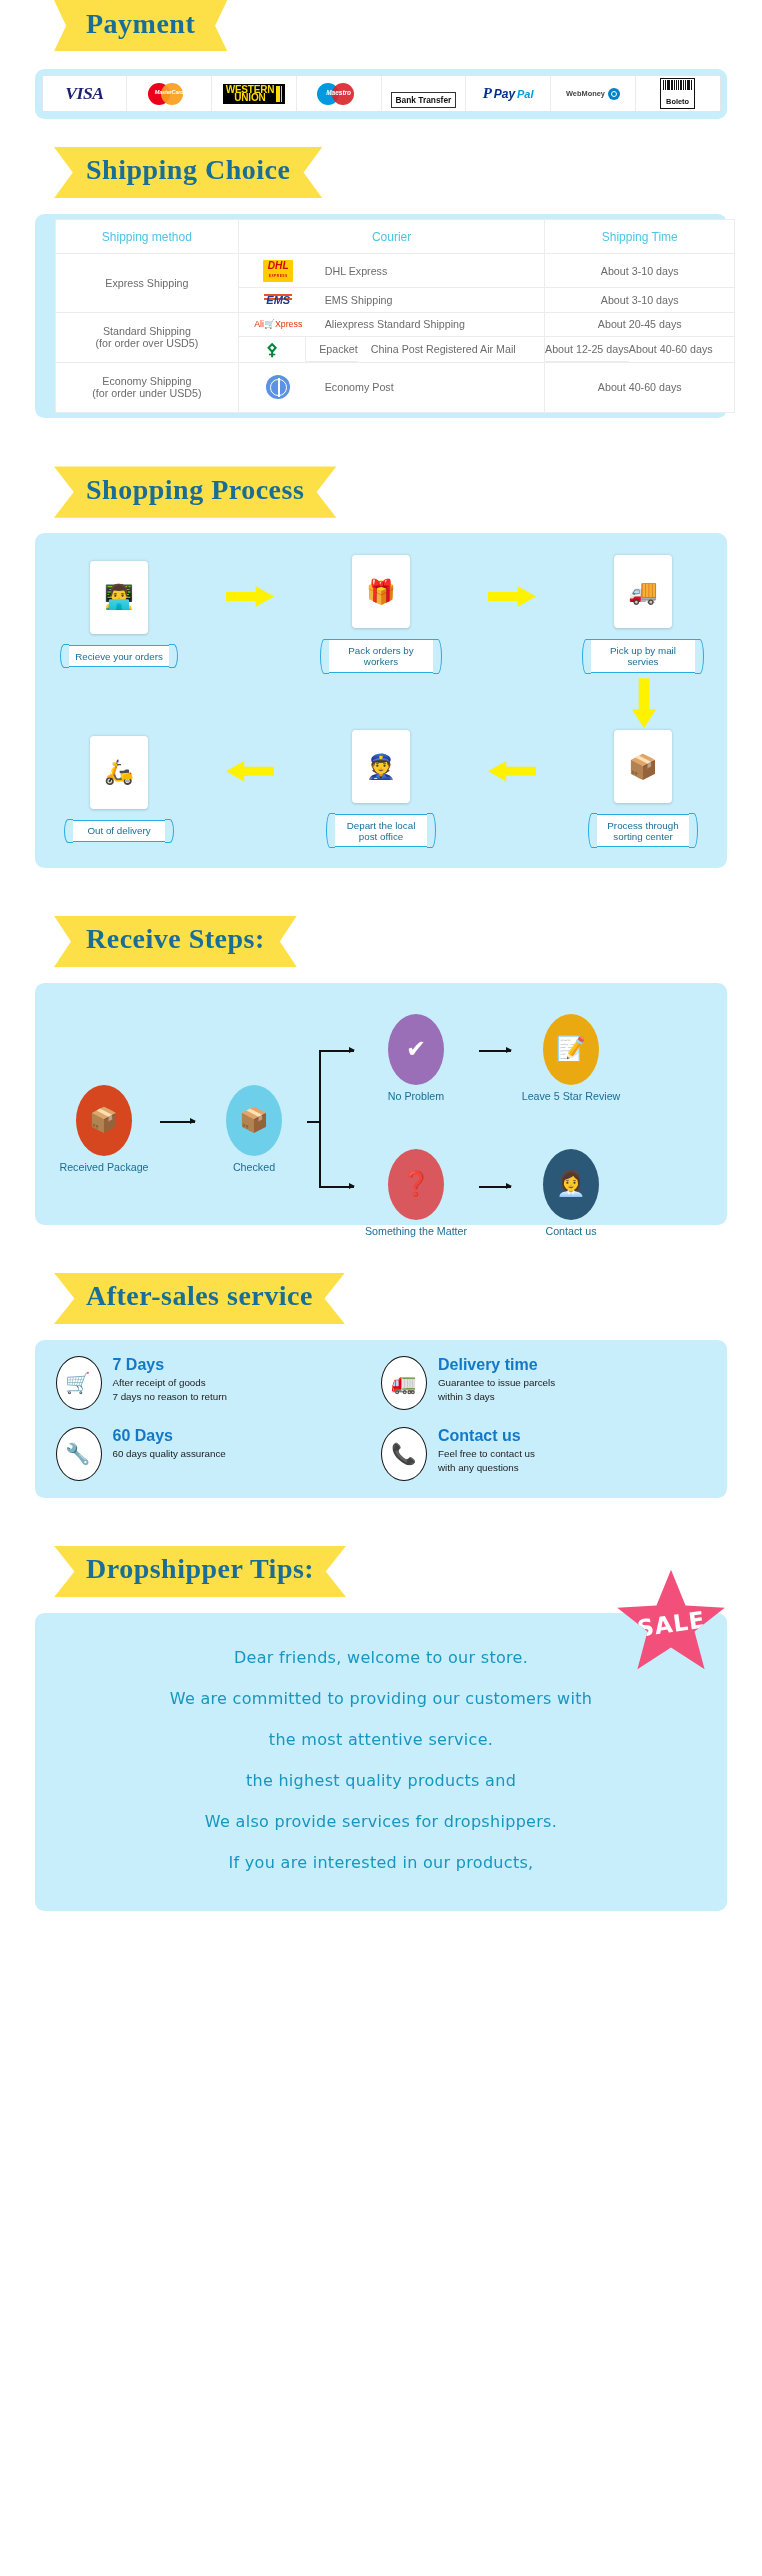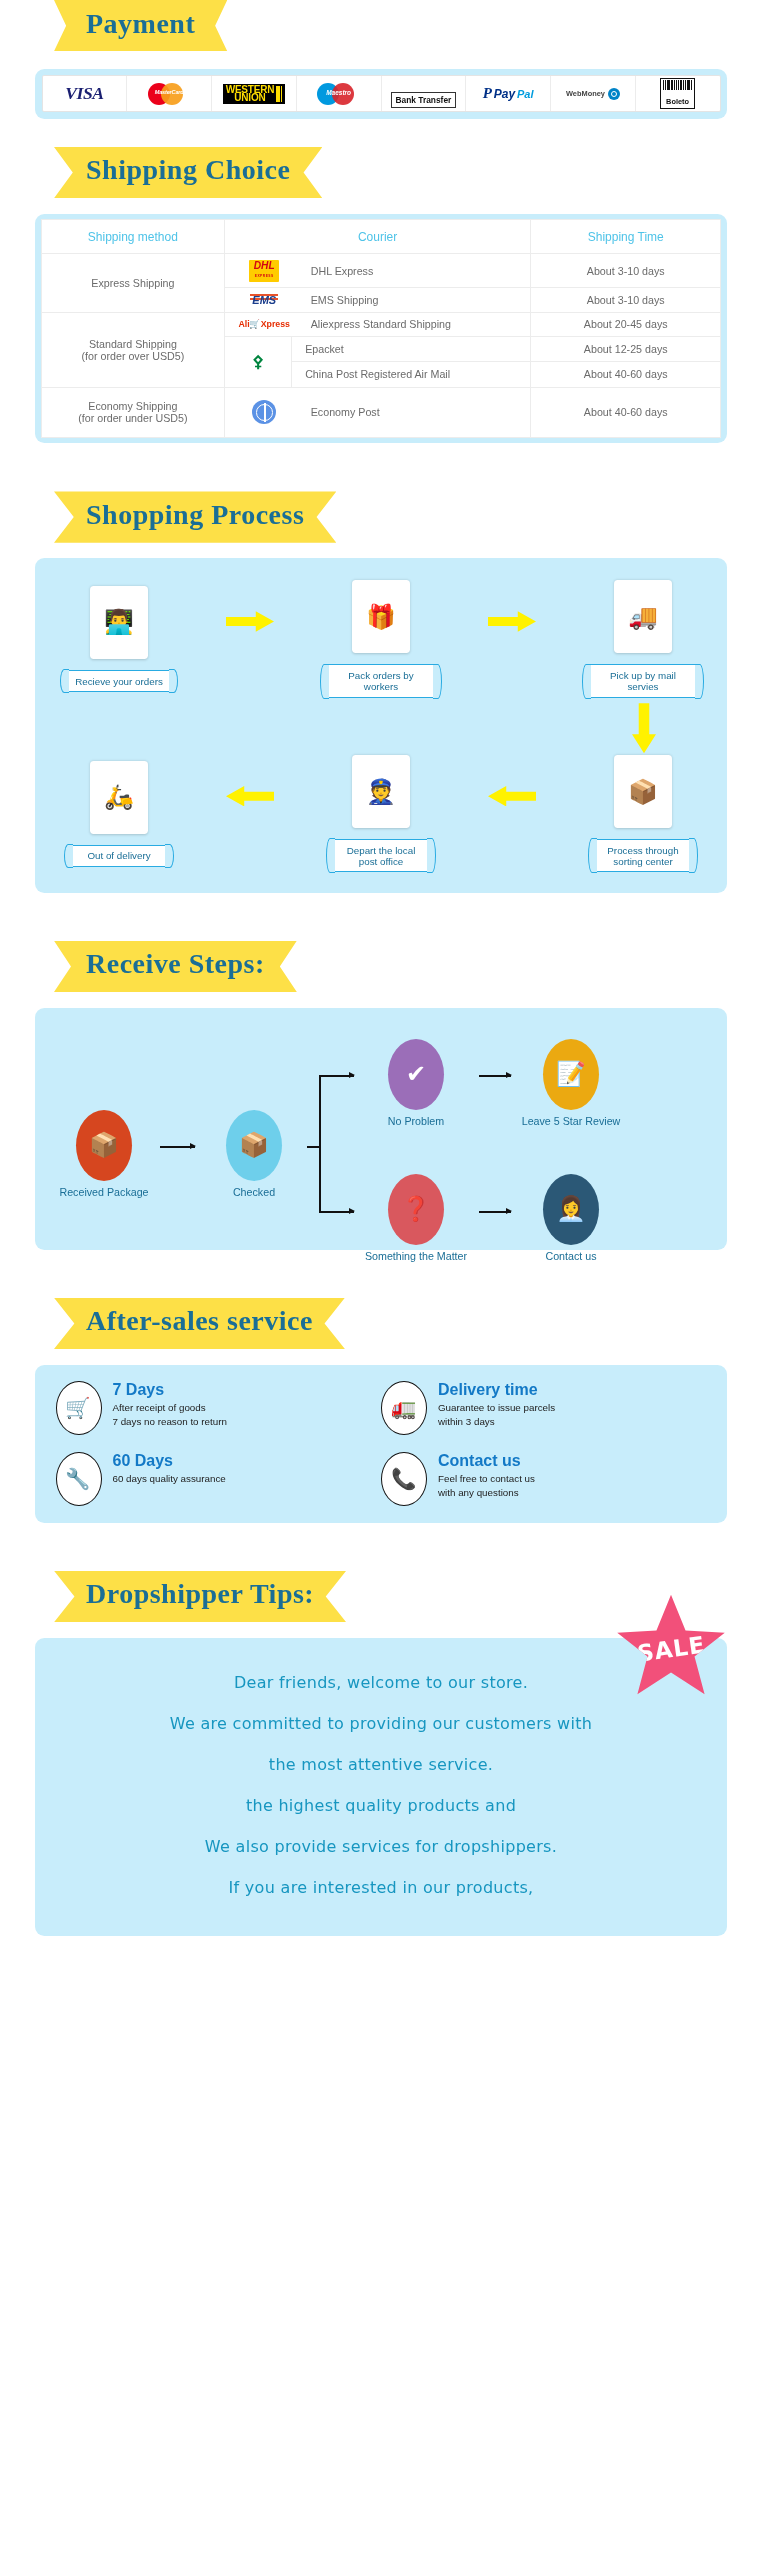"Shipping method" table.ship { margin-left: none -> 14px }
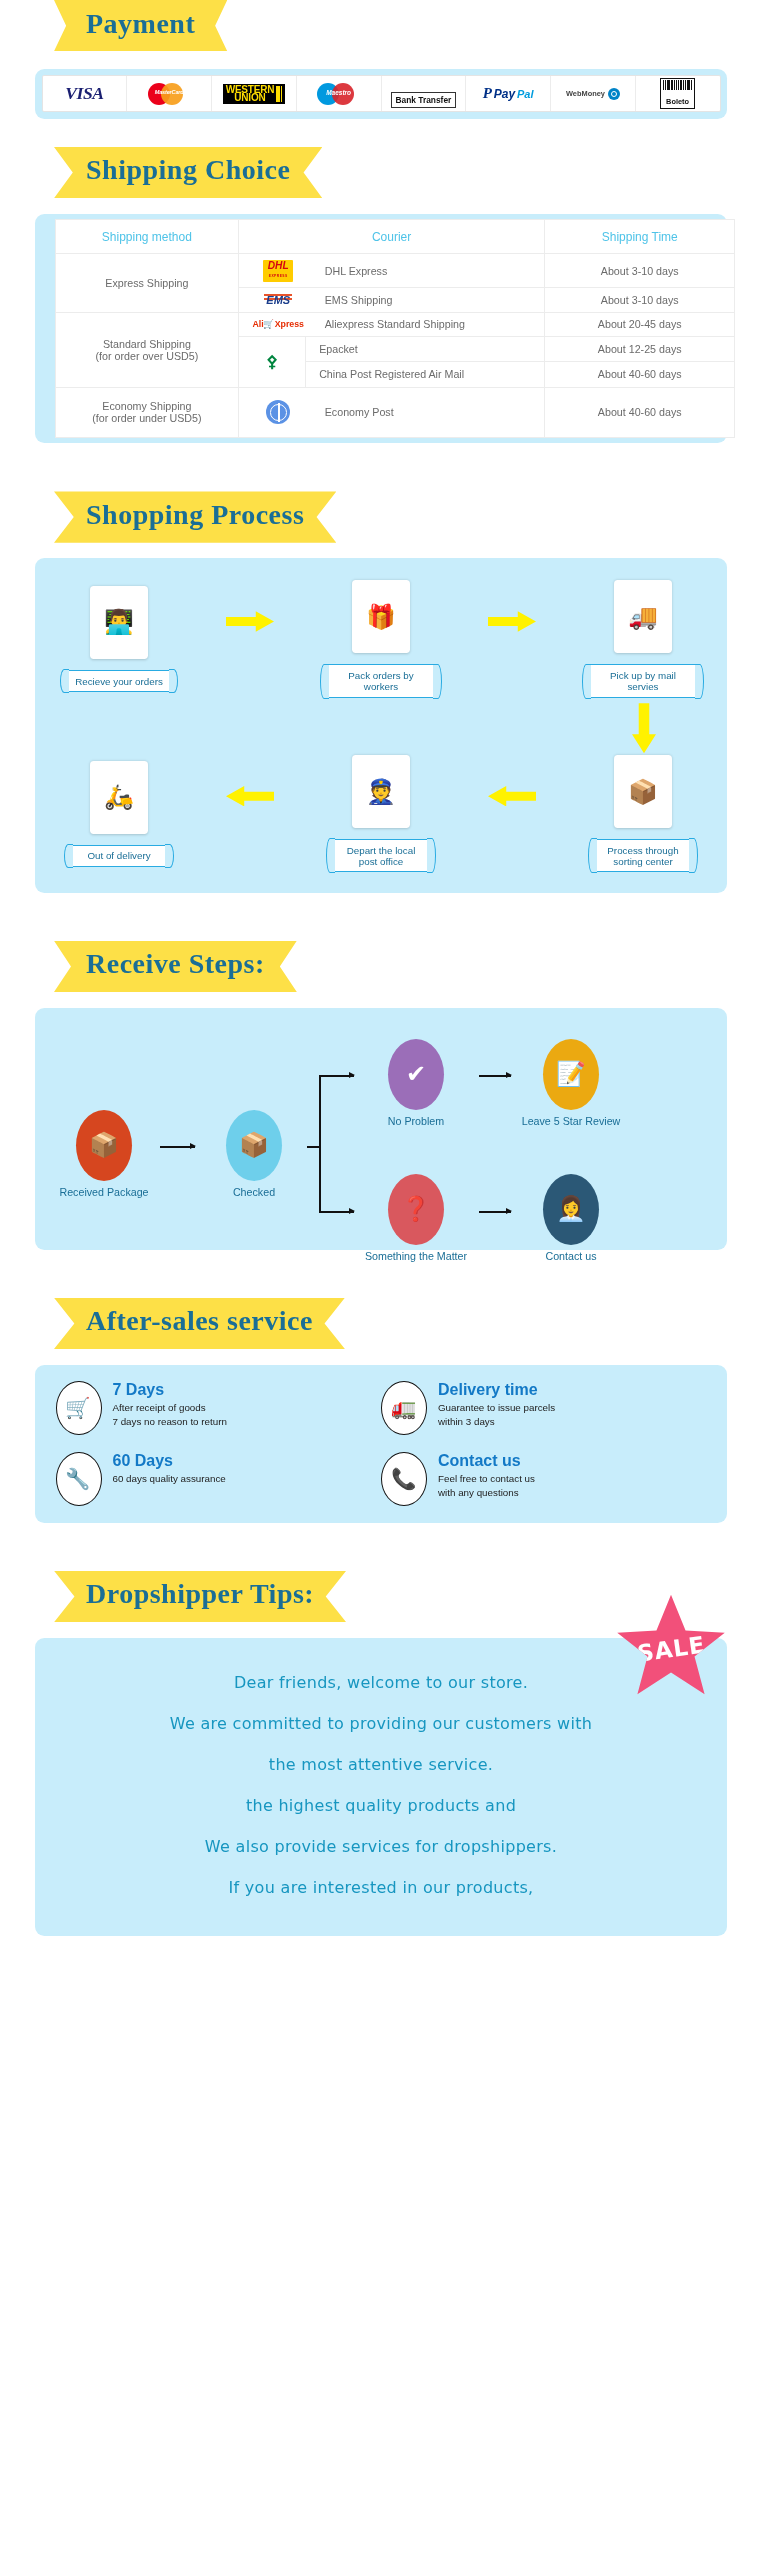"Ali🛒Xpress" .lg-ali { font-weight: 700 -> 400 }
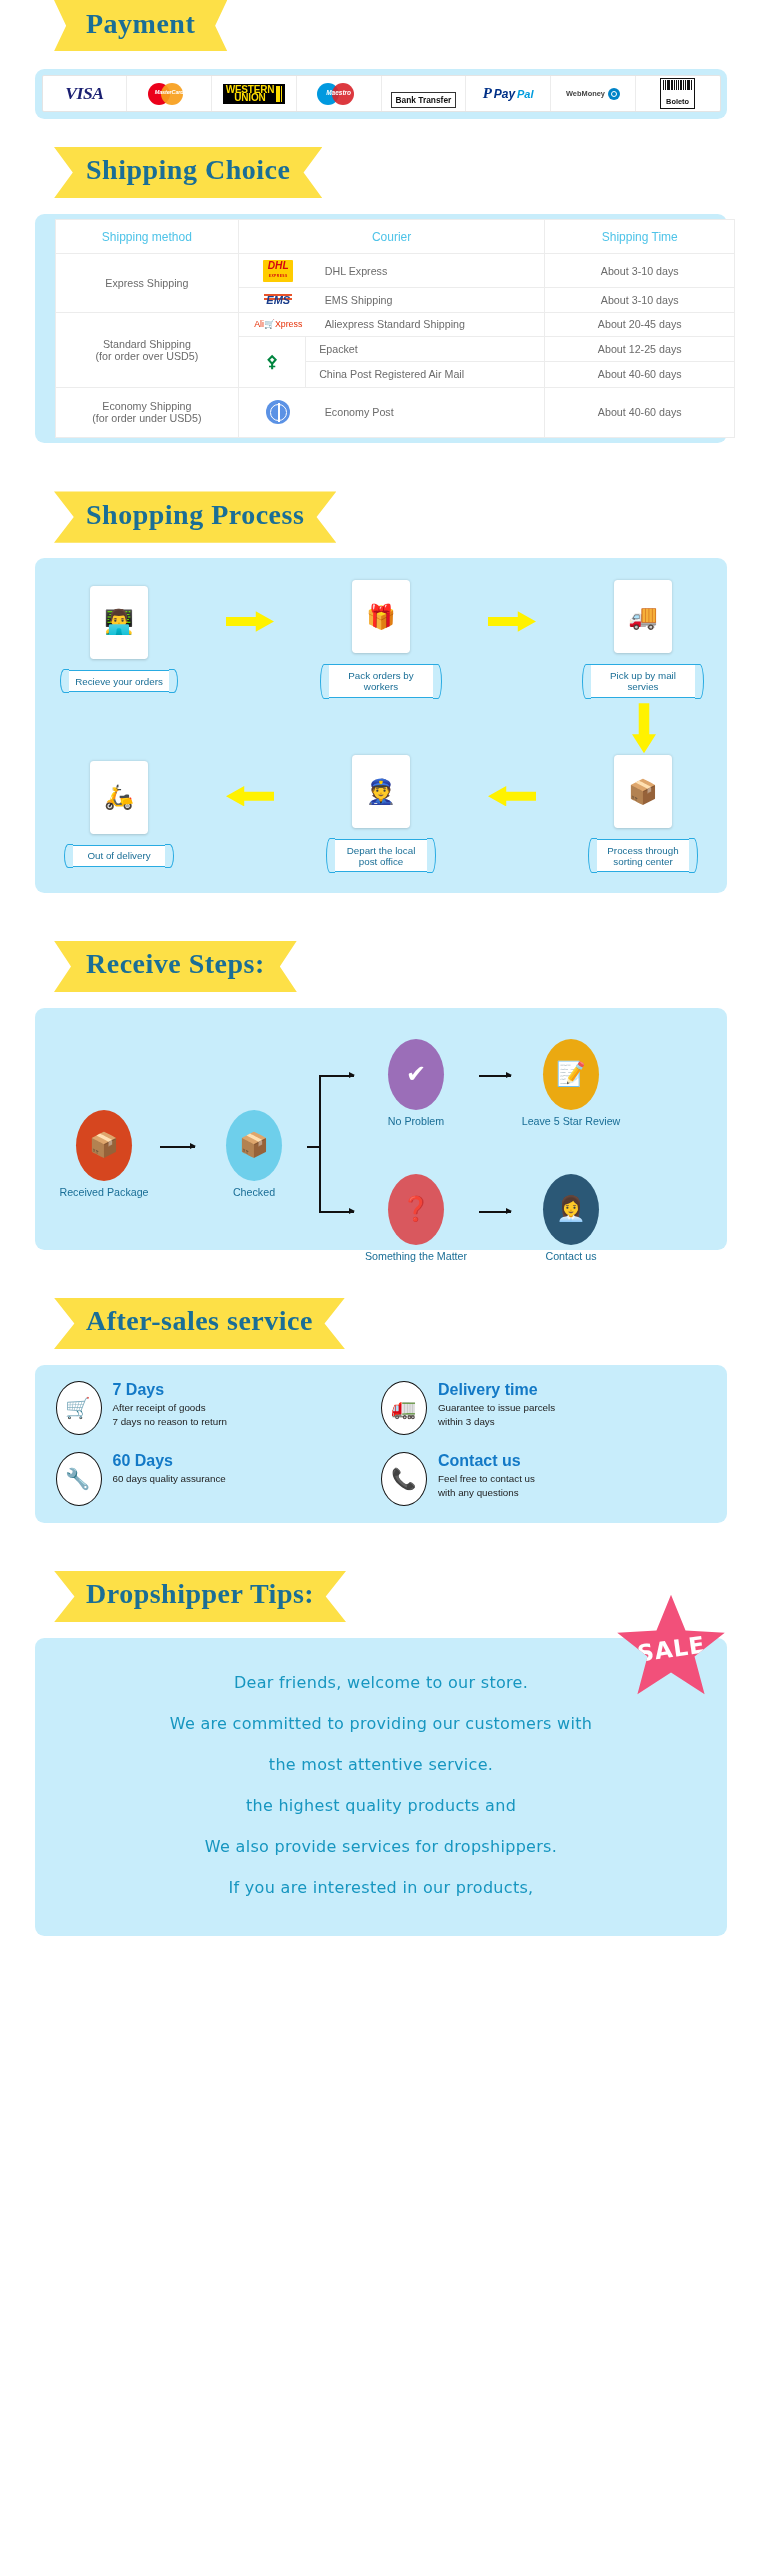"Epacket" .sub-rows { flex-direction: column -> row }
